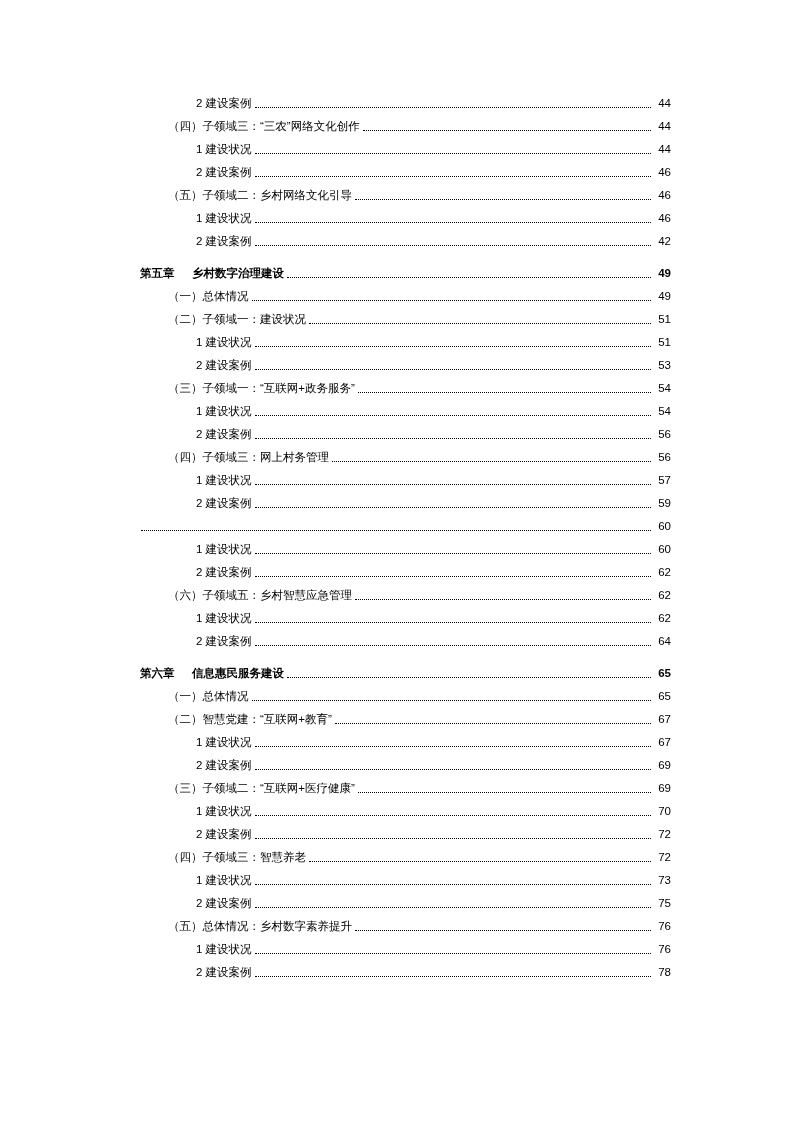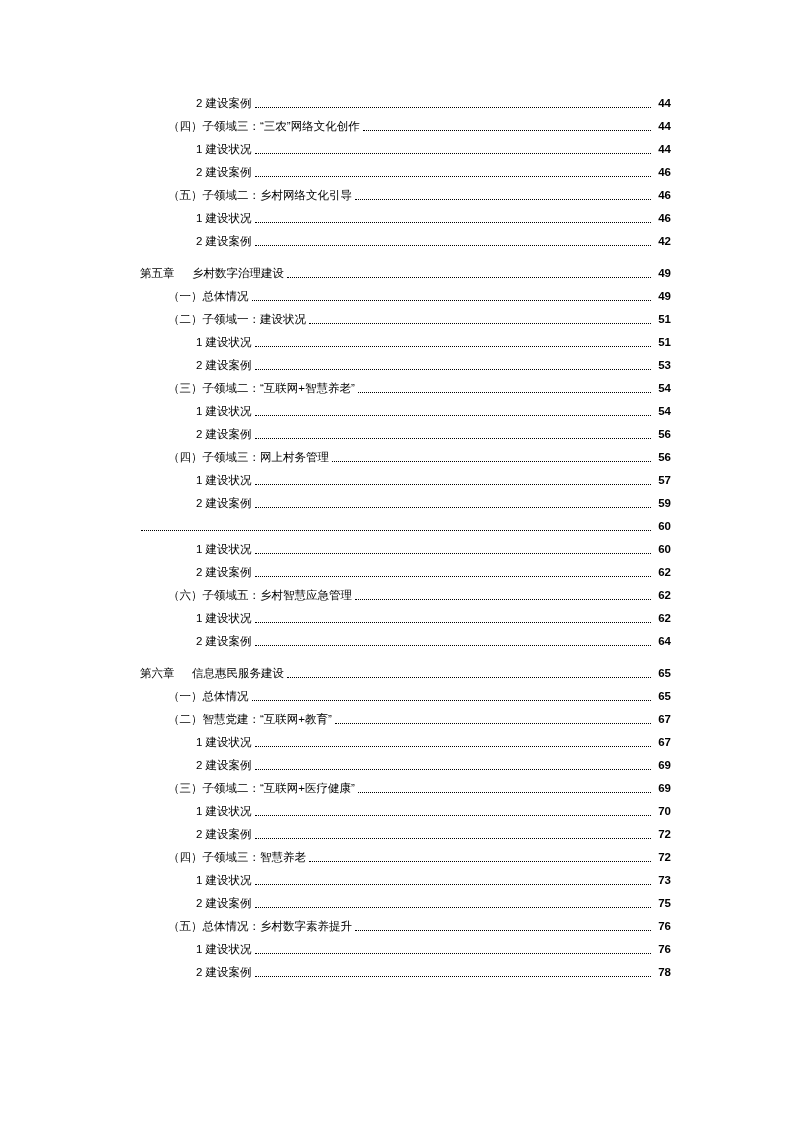"44" .toc-entry .page-num { font-weight: bold -> none }
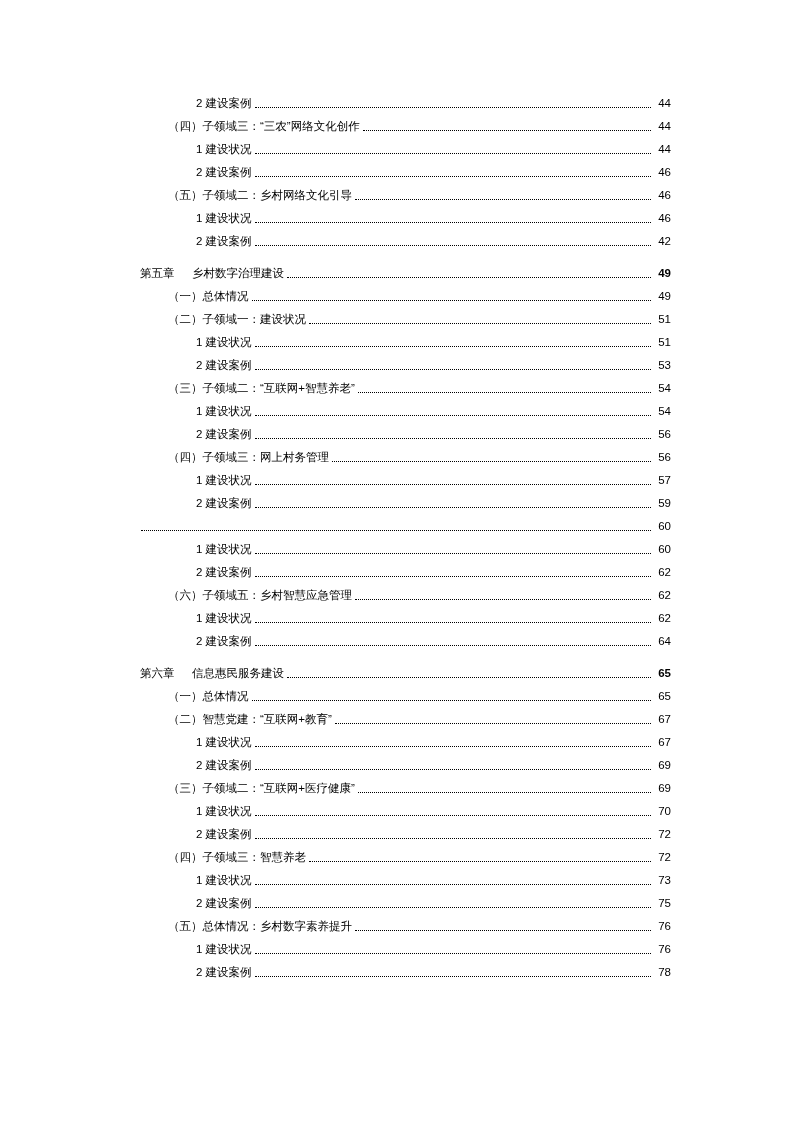"第五章 乡村数字治理建设" .lvl-chapter .label { font-weight: normal -> bold }
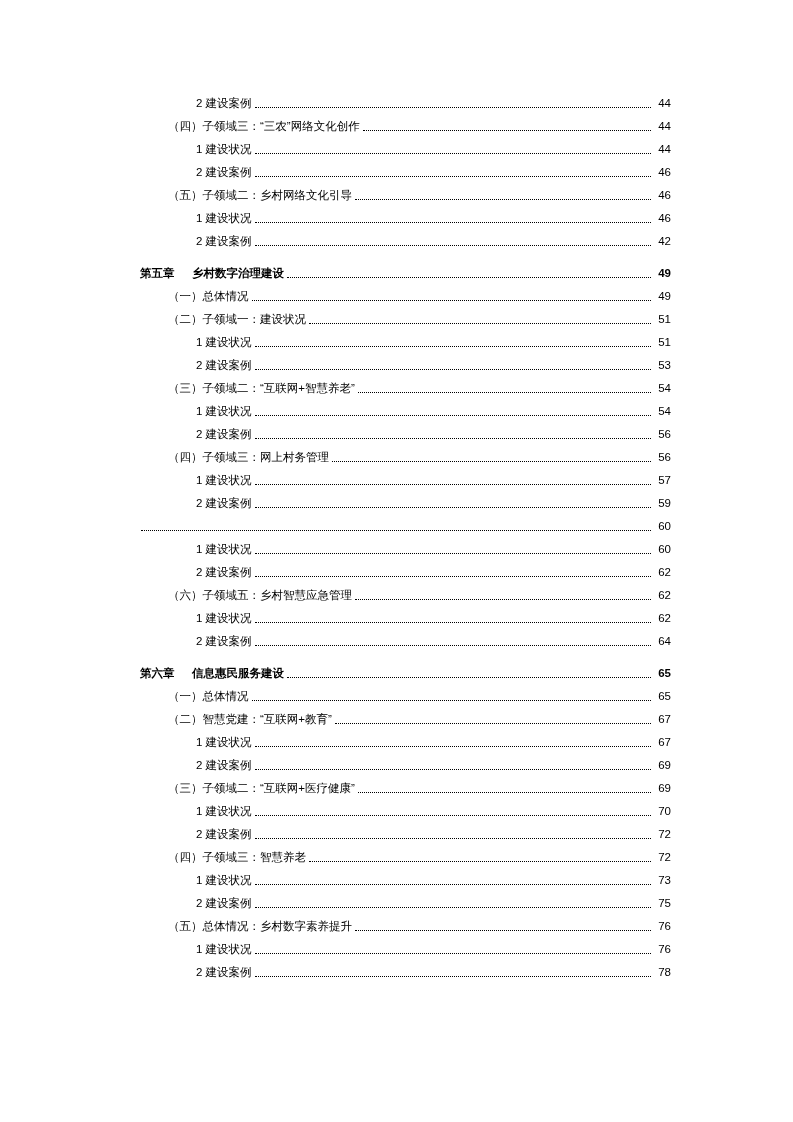"（三）子领域二：“互联网+智慧养老”" span.label { text: 二：“互联网+智慧养老 -> 一：“互联网+政务服务 }
